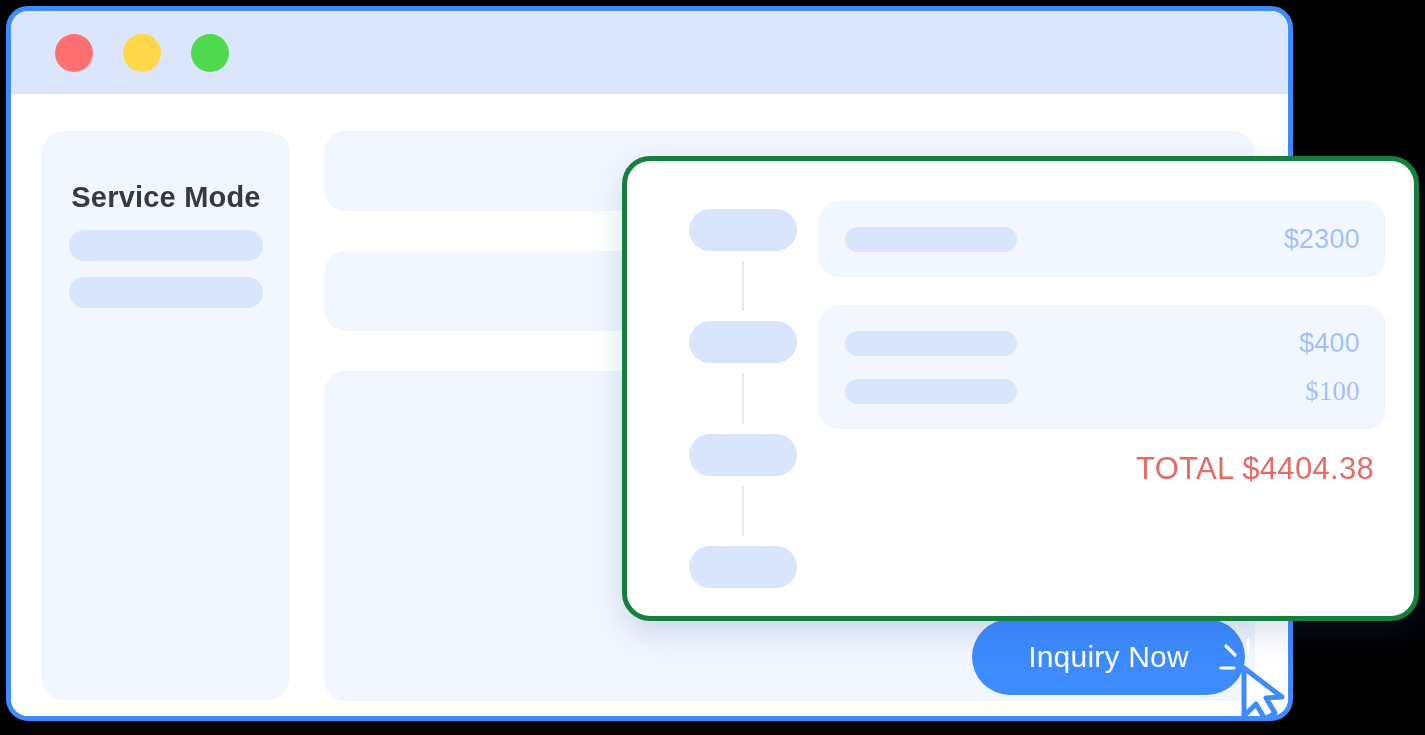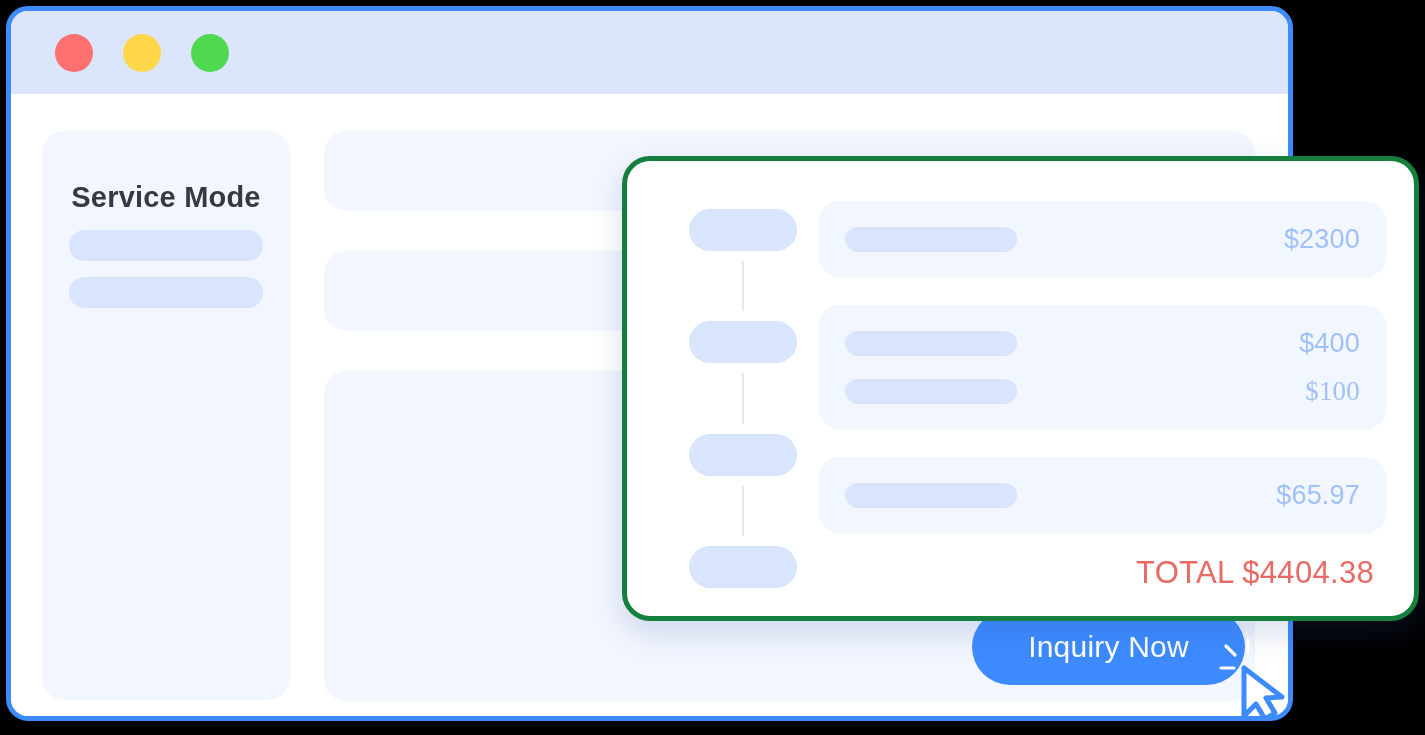"$65.97" div.quote-row { html: <div> <div> <span></span> <span>$65.97</span> </div> </div> -> none }
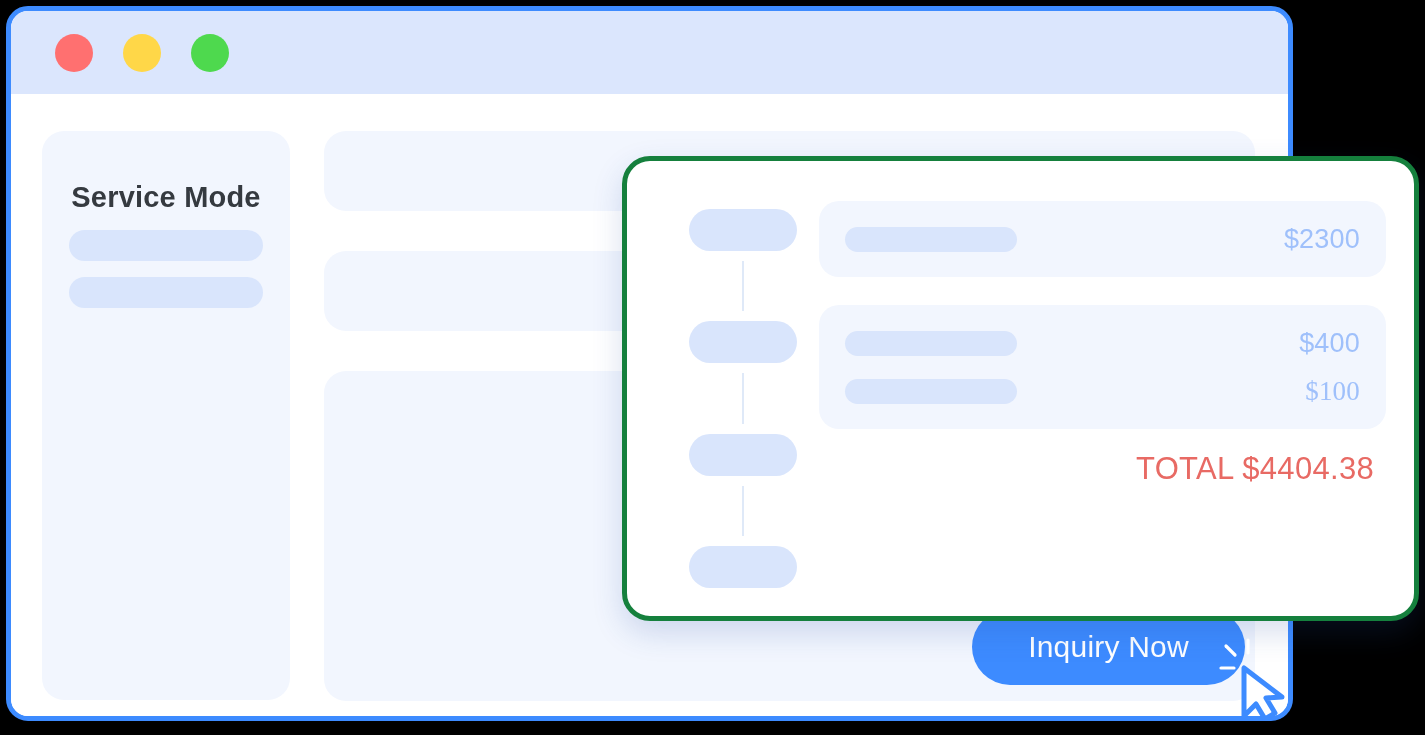"Inquiry Now" .inquiry-button { bottom: 16px -> 6px }
